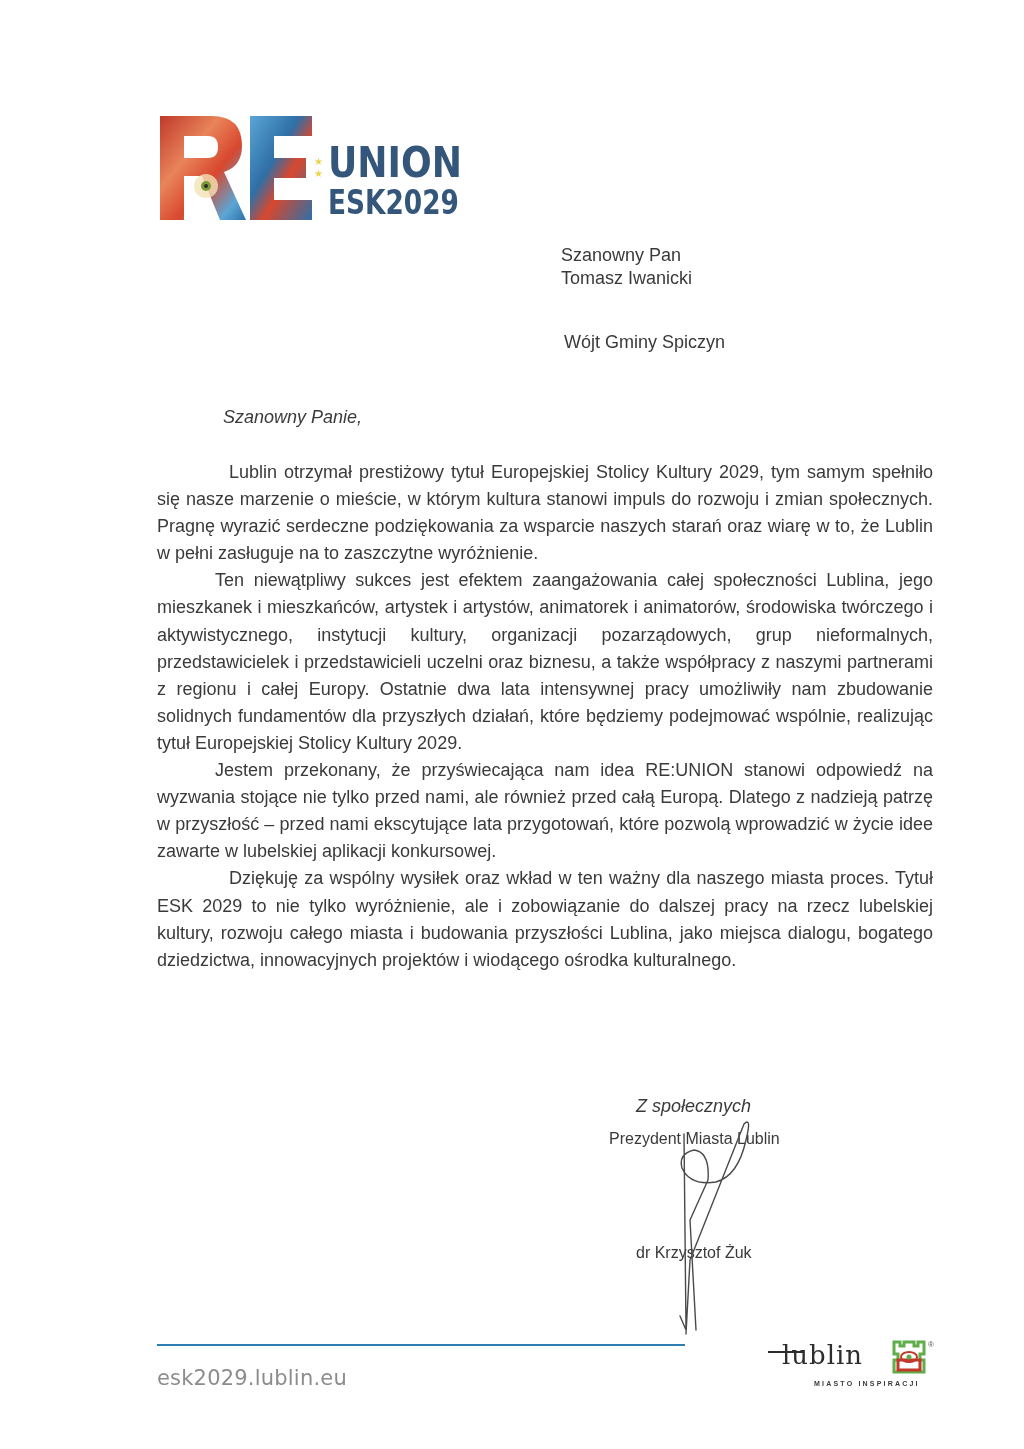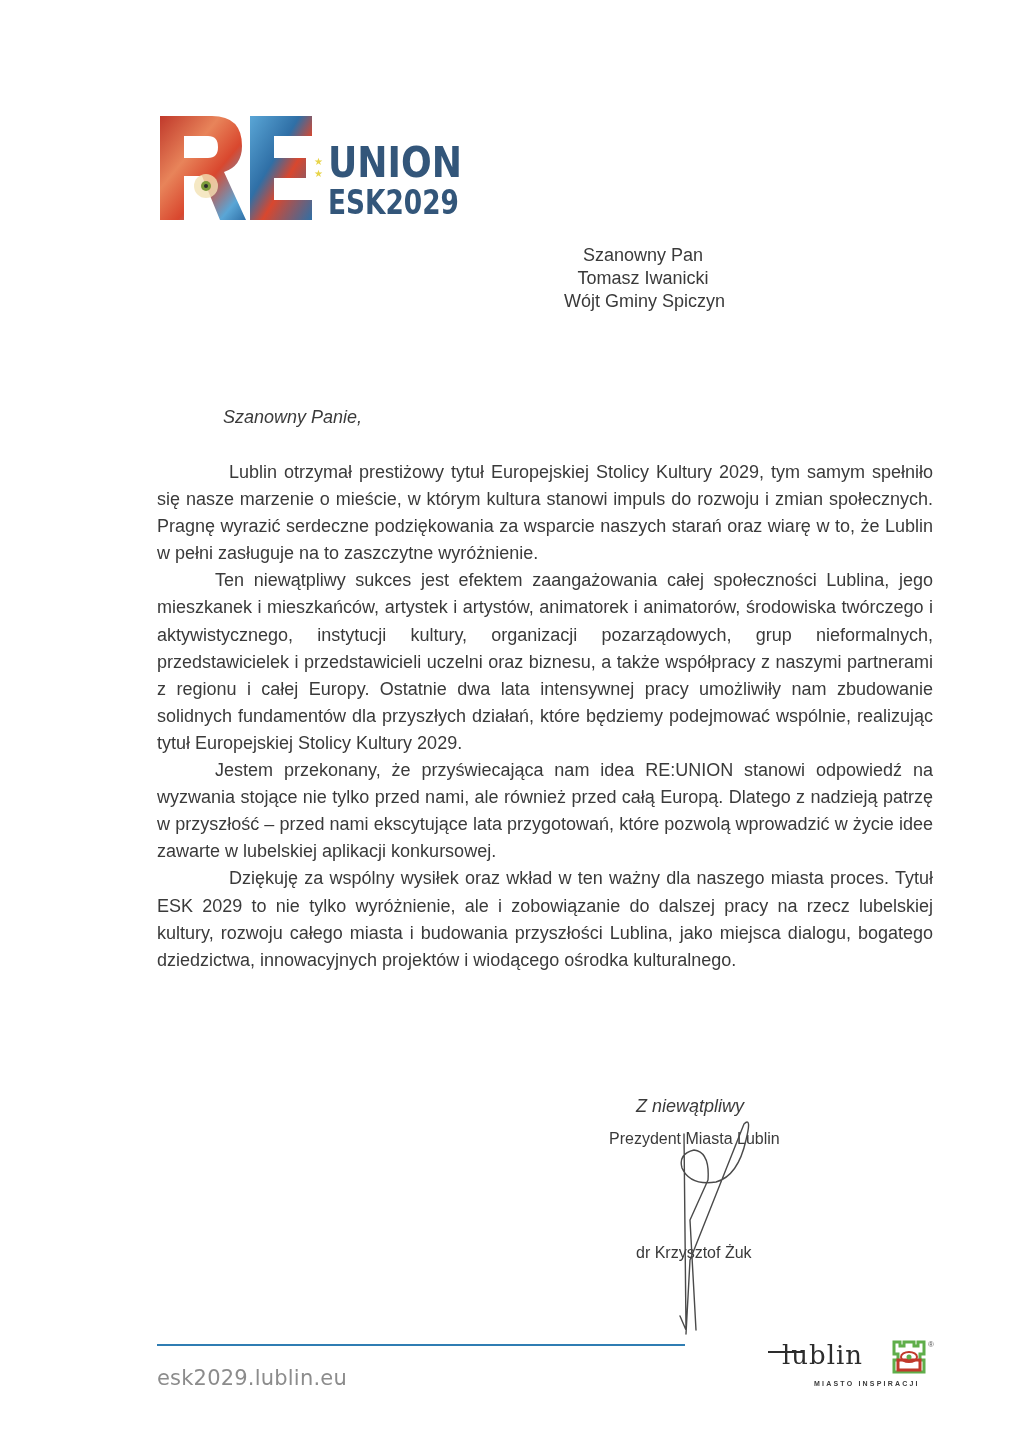"Szanowny Pan" .addressee { text-align: center -> none }
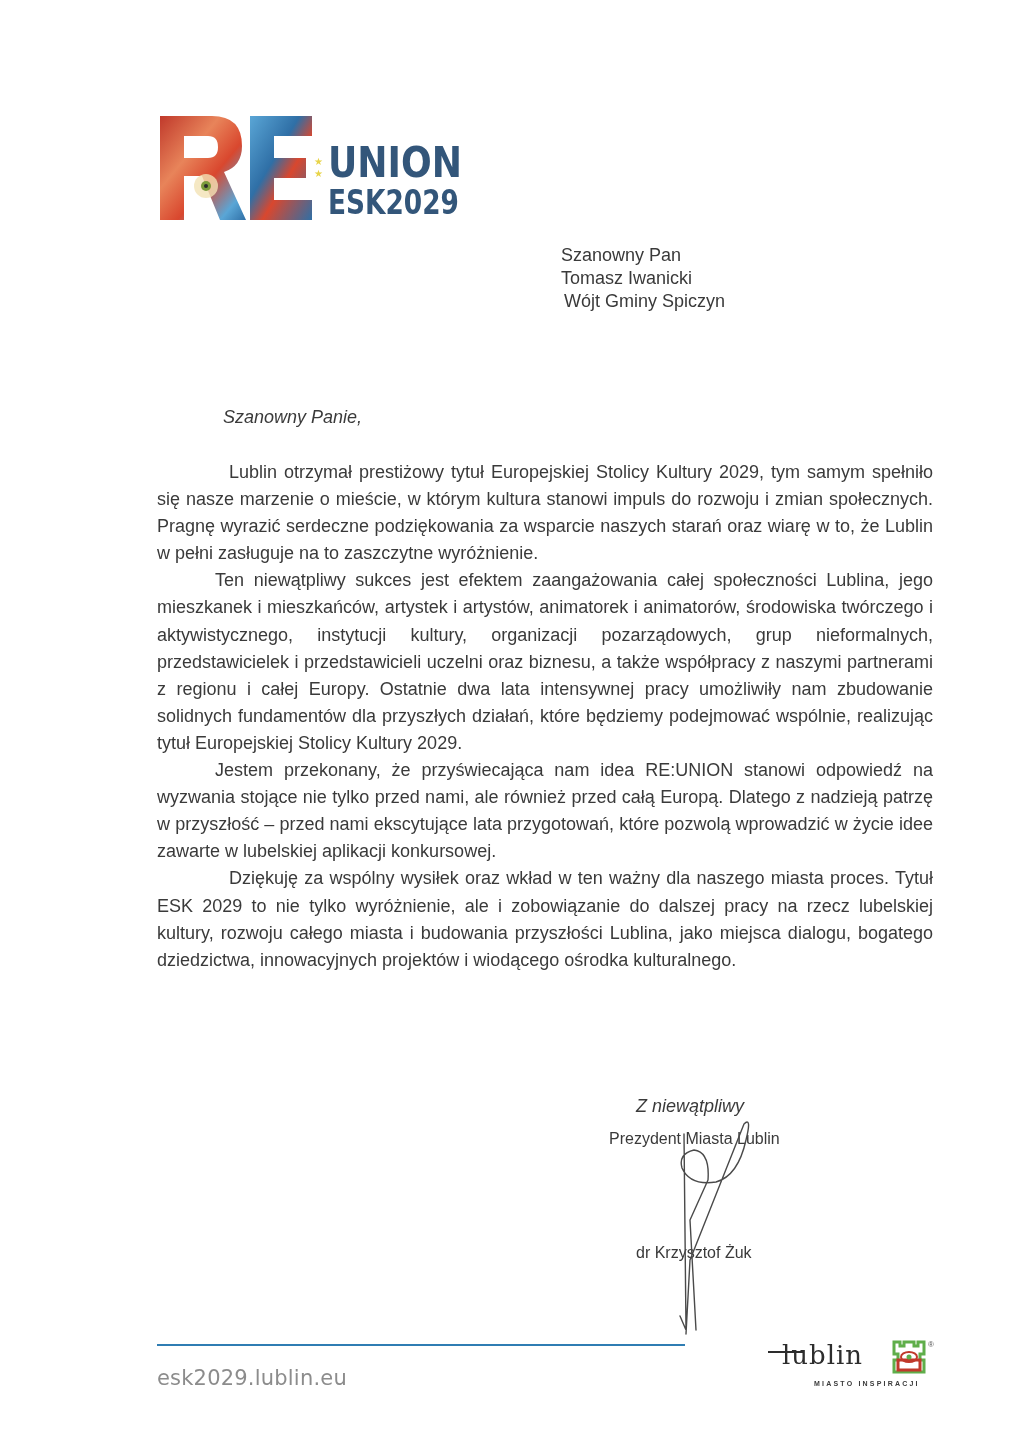"Wójt Gminy Spiczyn" .addressee div:nth-child(3) { margin-top: none -> 41px }
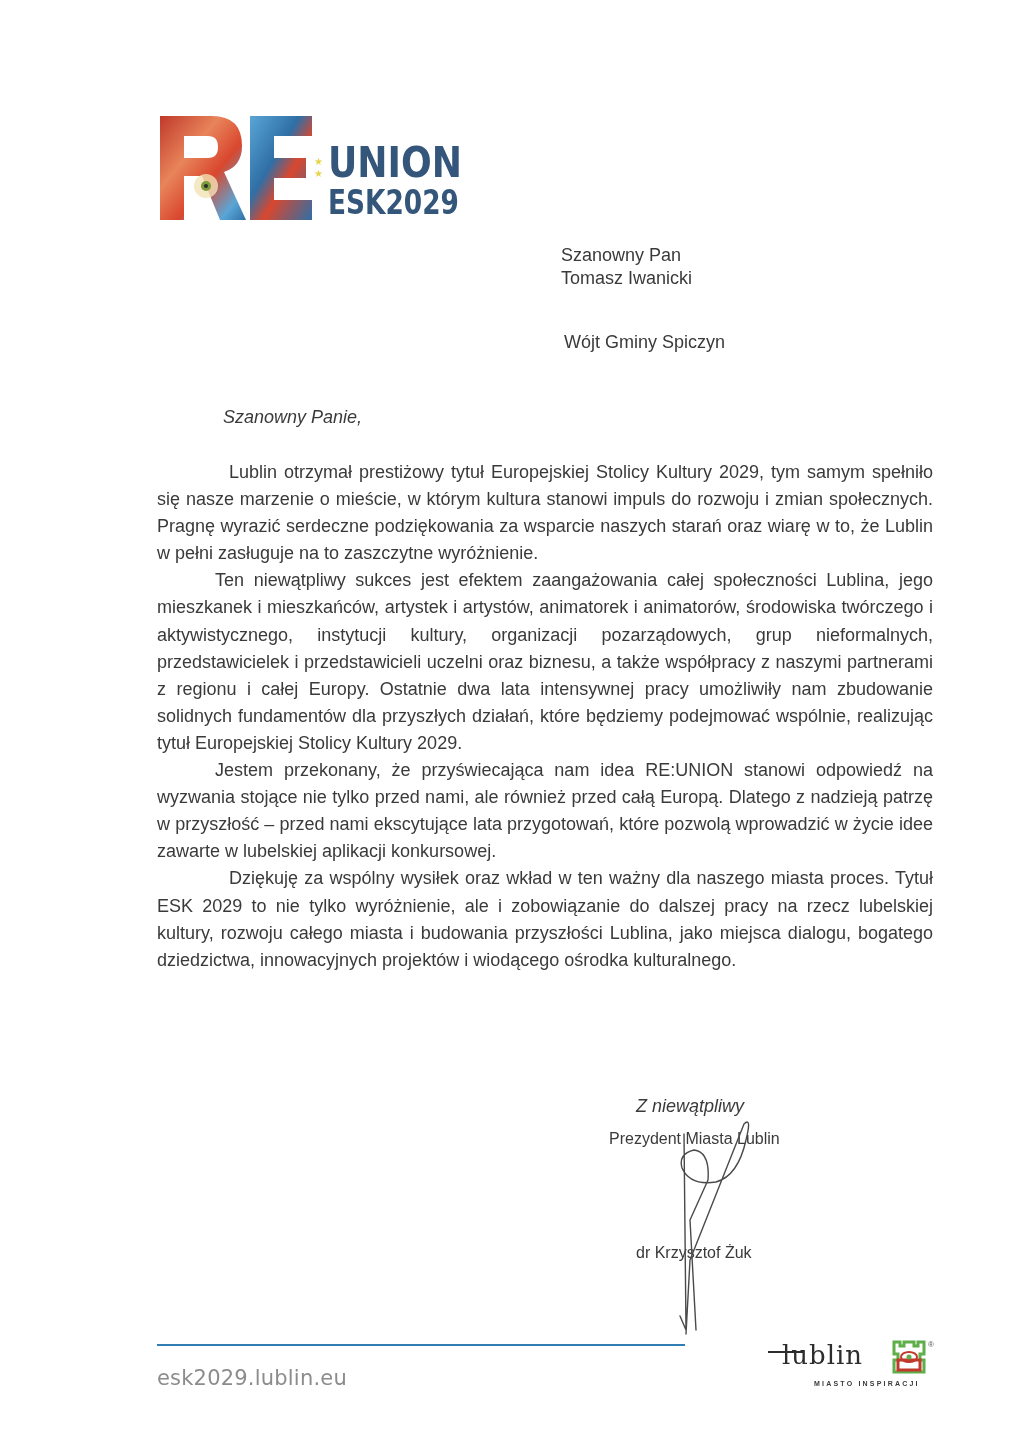"Z niewątpliwy" div.closing { text: niewątpliwy -> społecznych }
